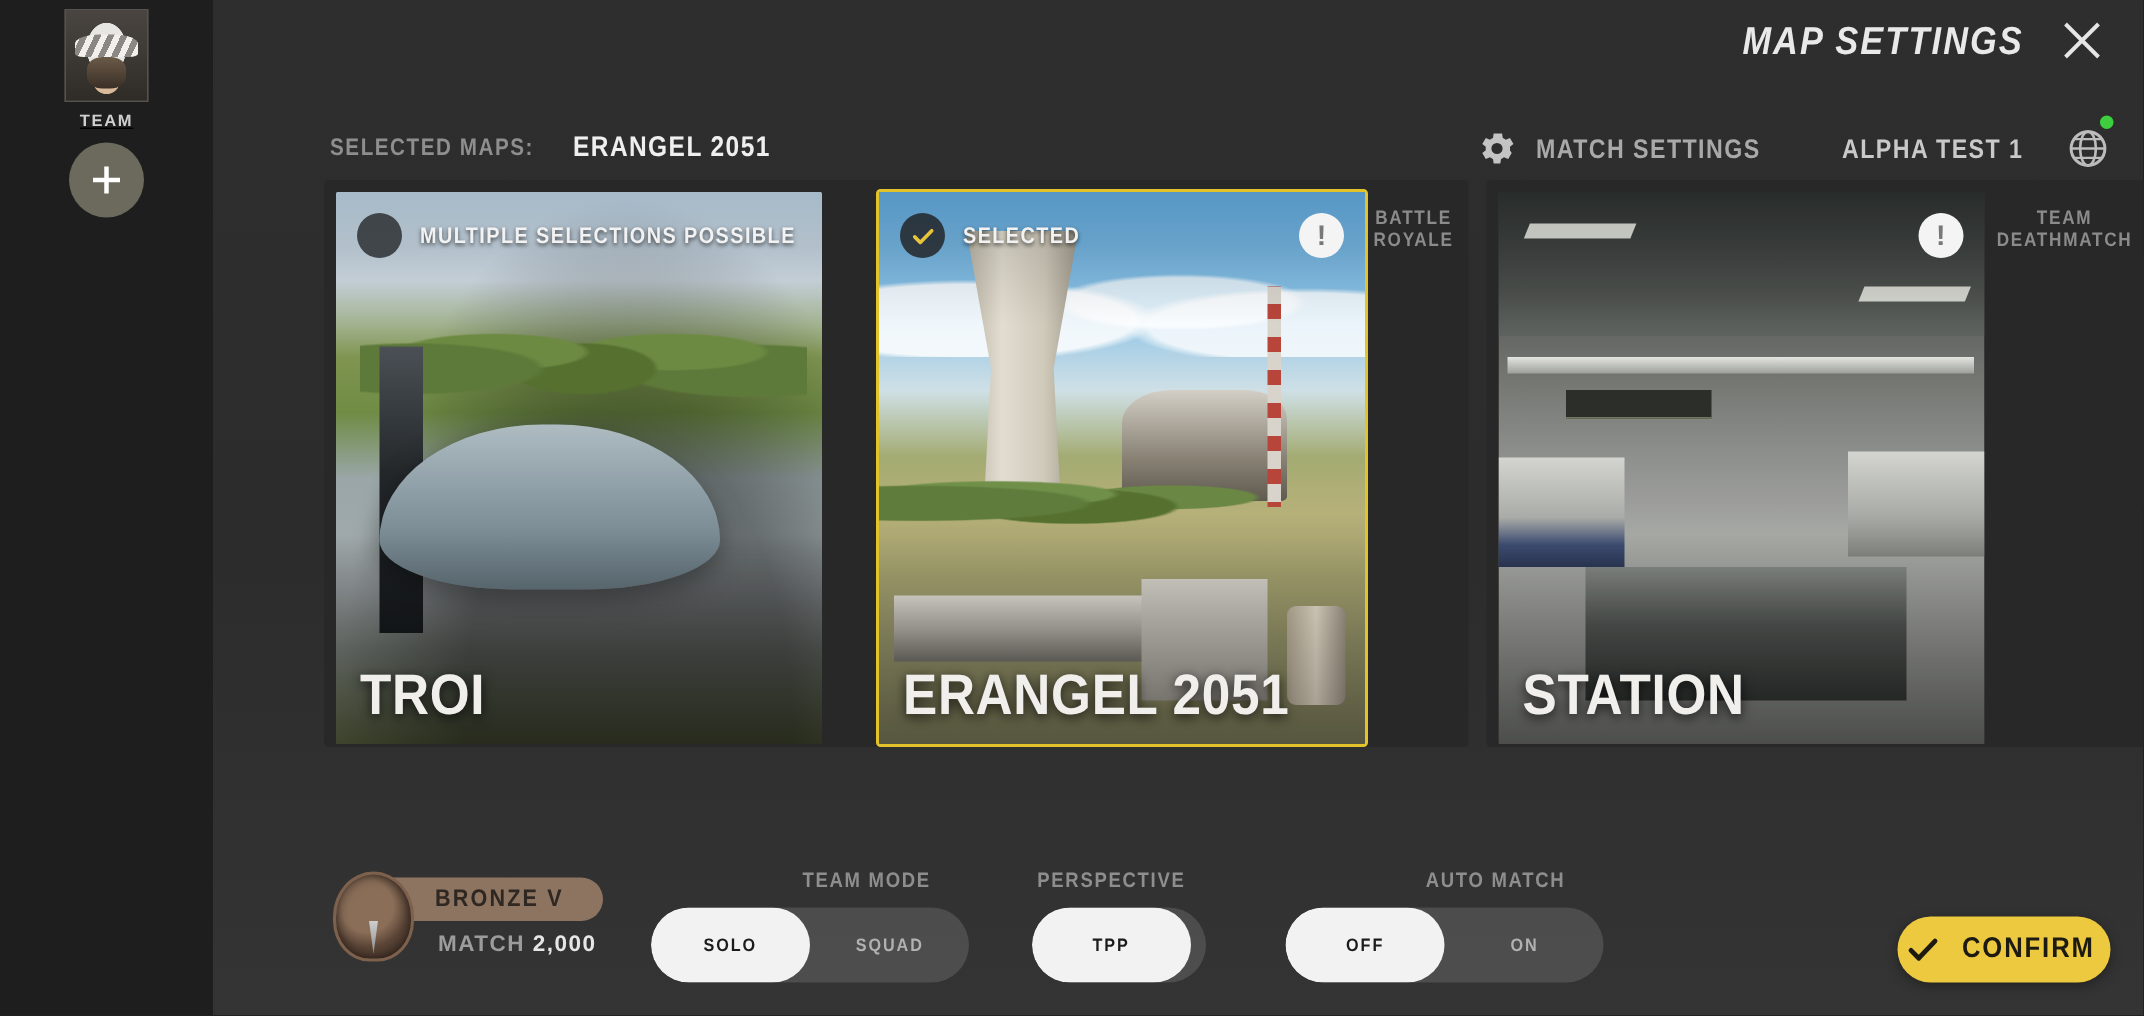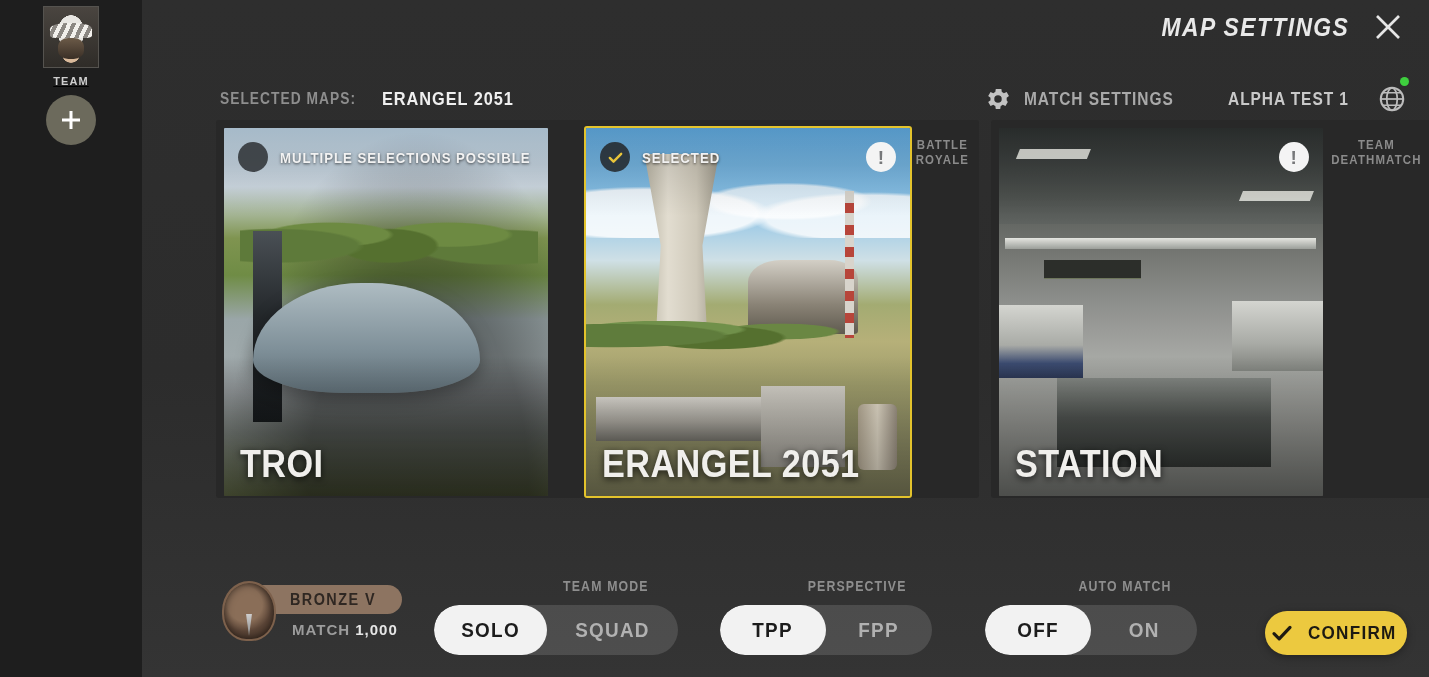"1,000" b { text: 1,000 -> 2,000 }
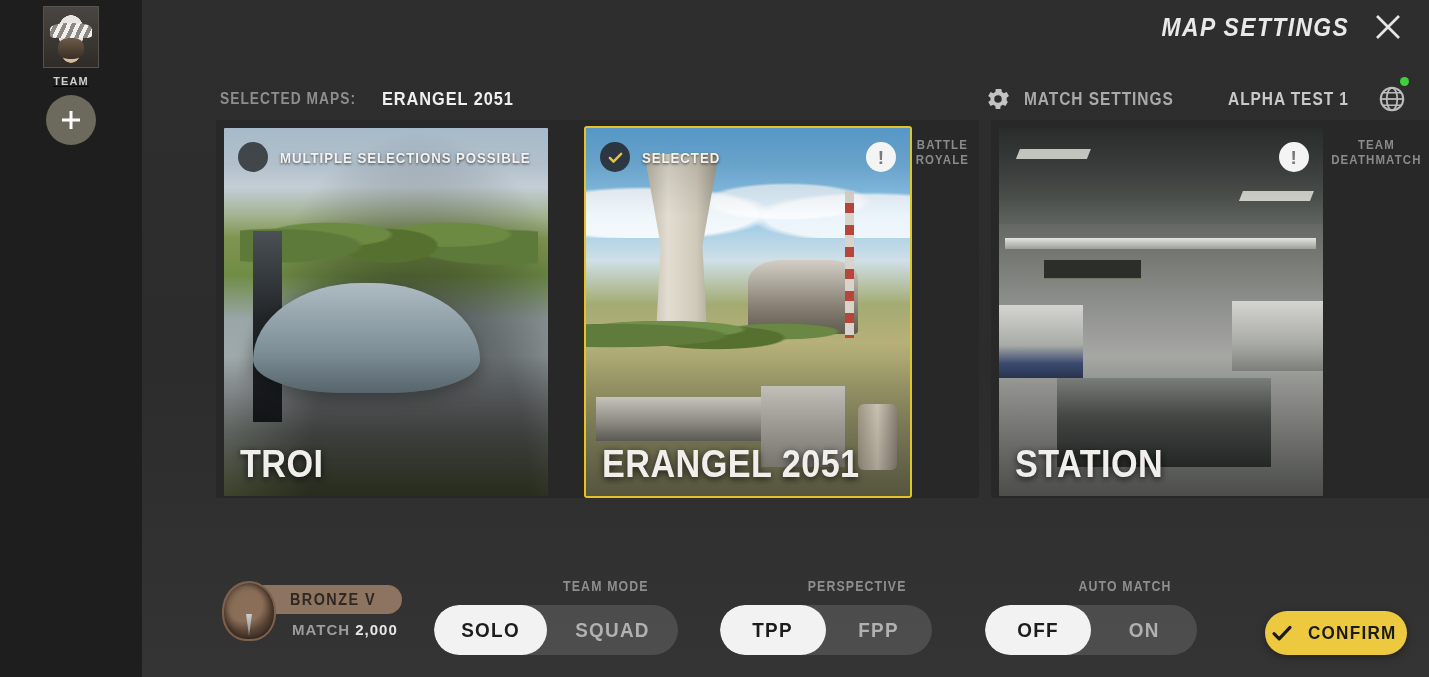"SOLO" .toggle .opt { font-size: 21px -> 12px }
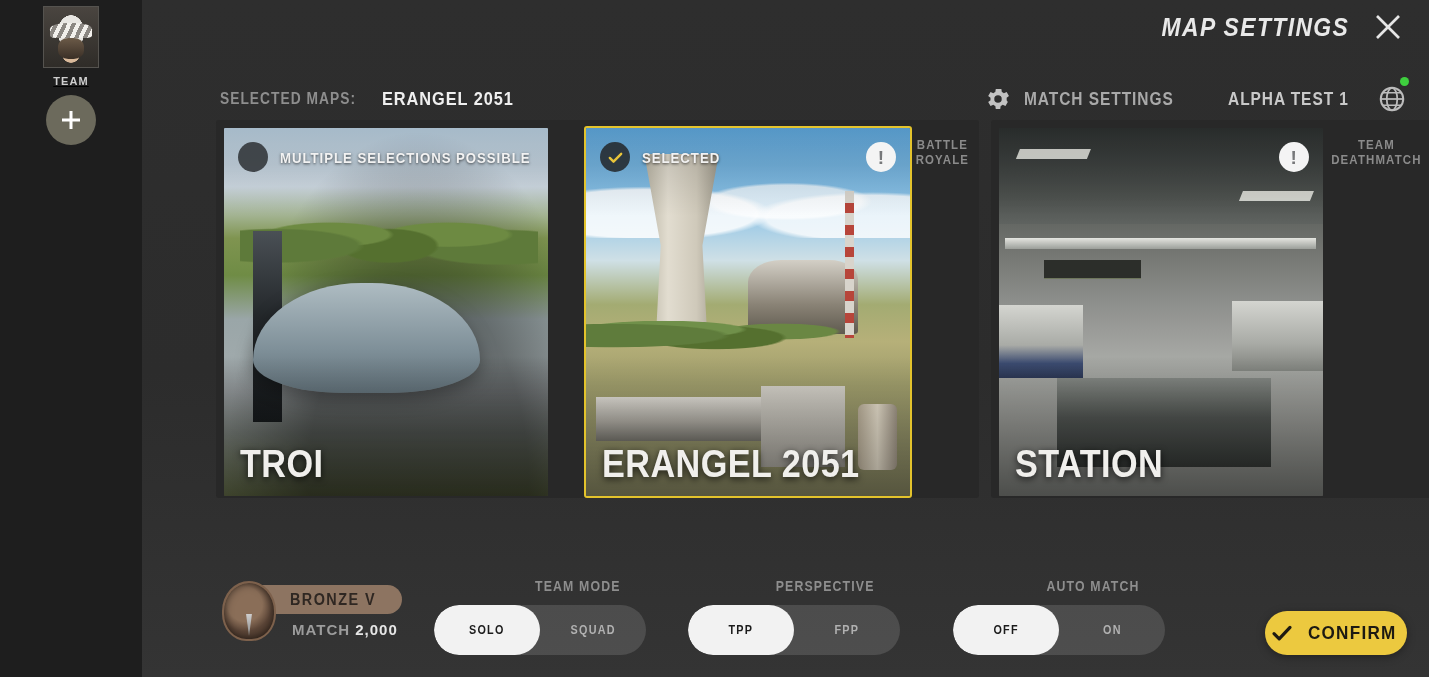"FPP" div.opt { html: <div> <span>FPP</span> </div> -> none }
